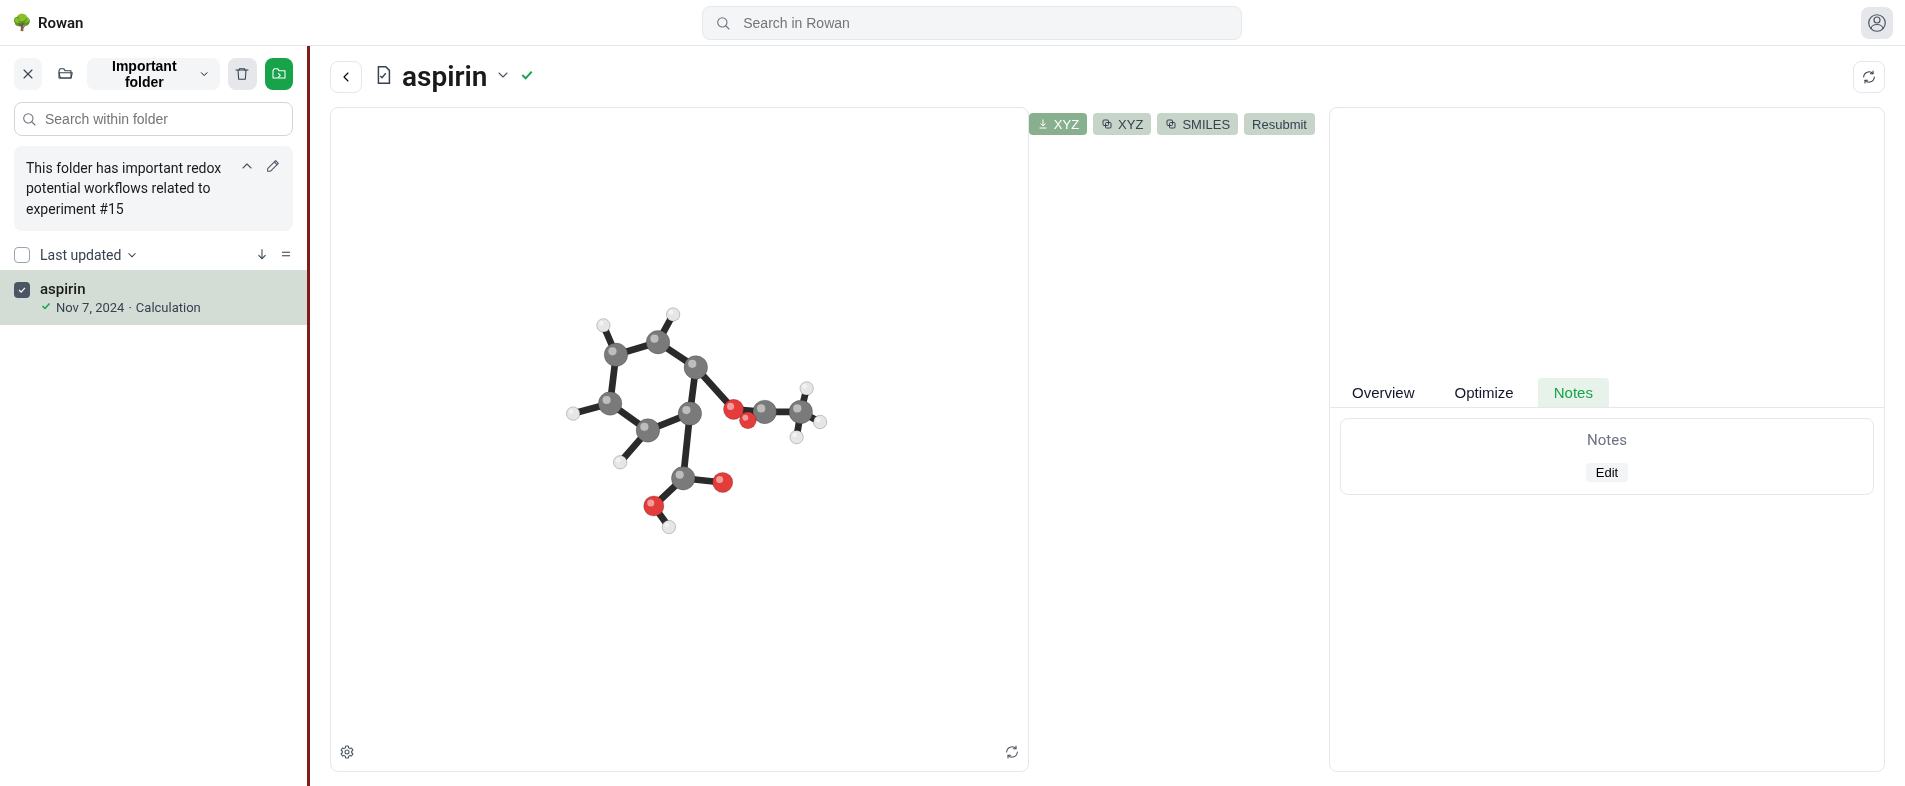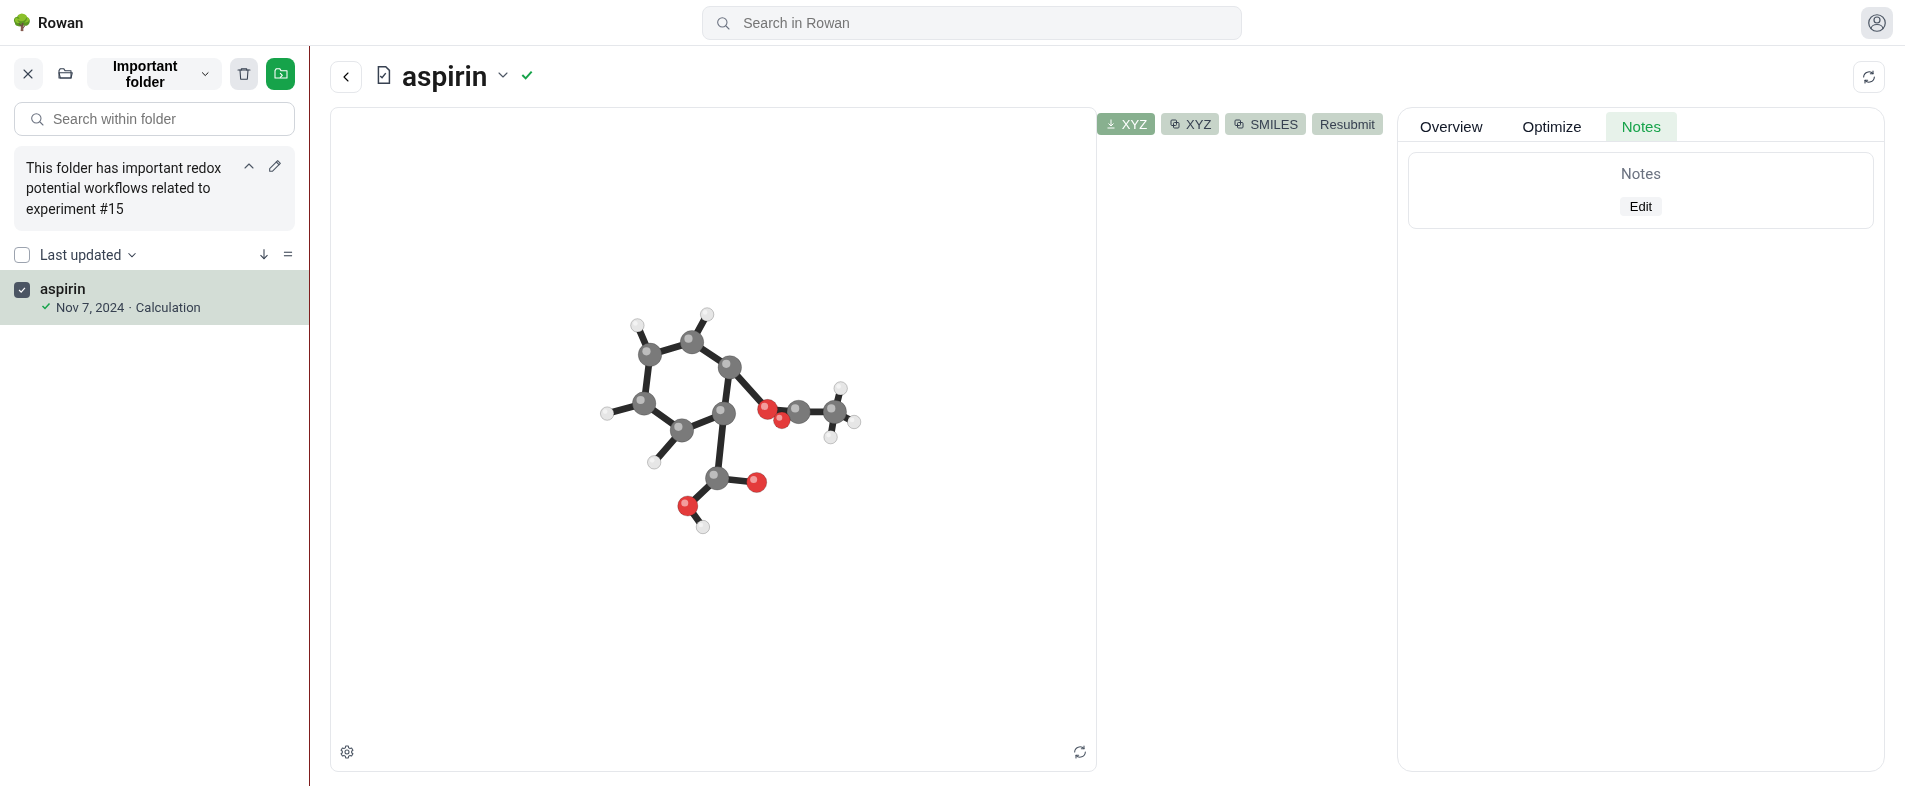"Important folder" .sidebar { border-right: 1px solid #7f1d1d -> 3px solid #7f1d1d }
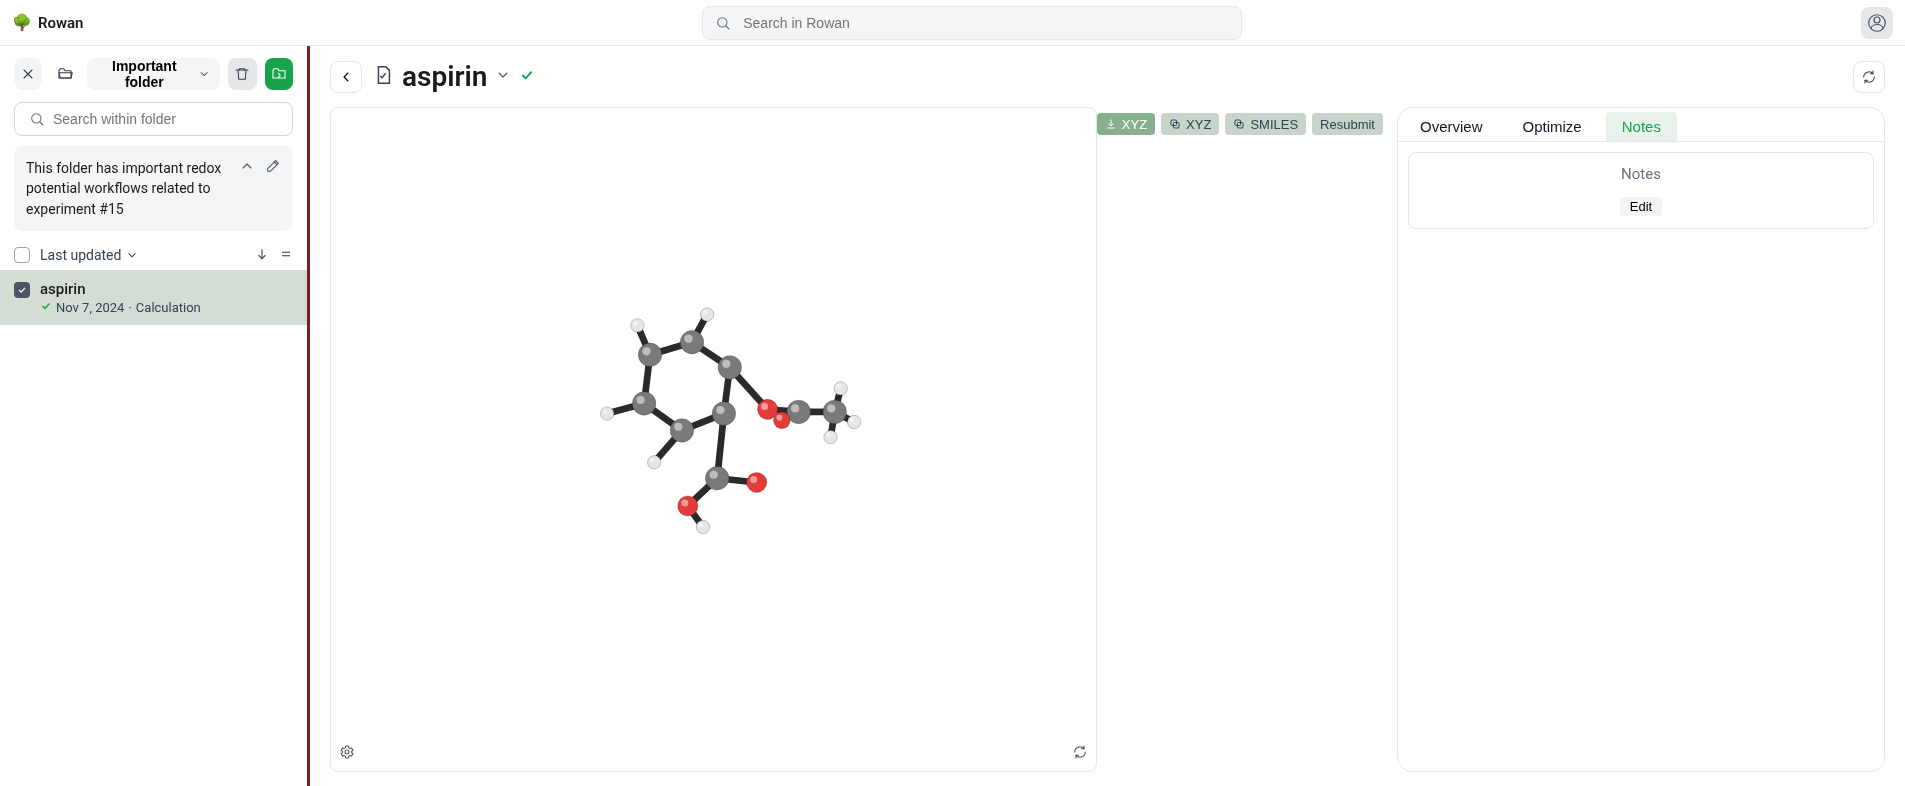"Search within folder" .sb-search { padding: 0 14px -> 0 6px }
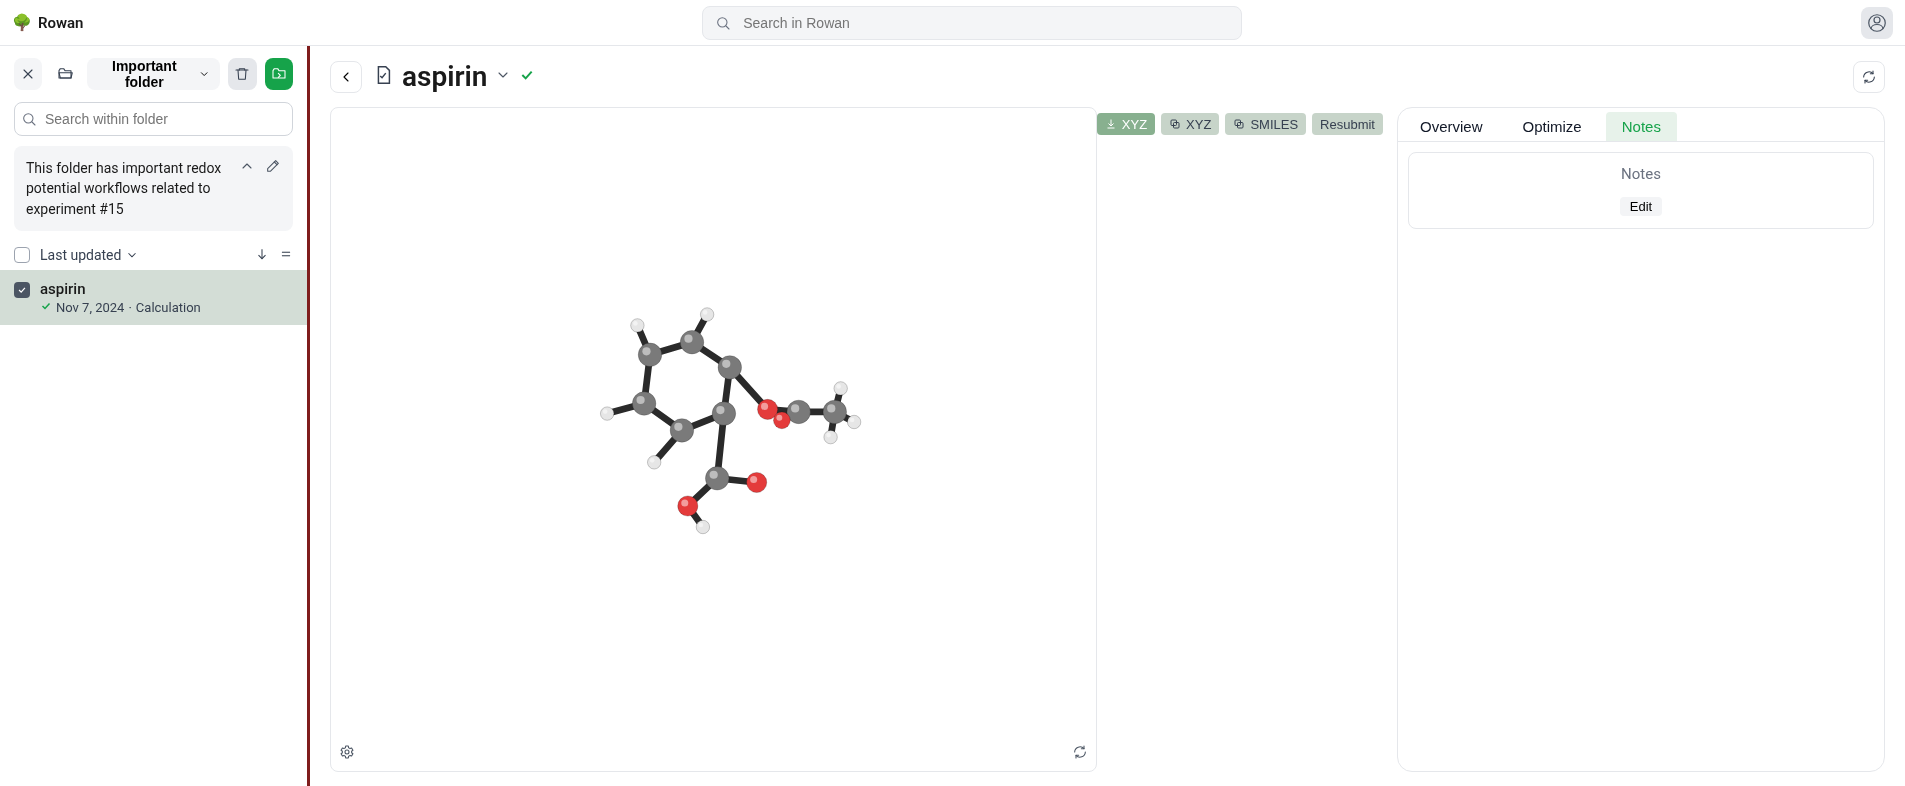"Overview" .rightpanel { border-radius: 15px -> 8px; justify-content: none -> center; width: 488px -> 556px }
